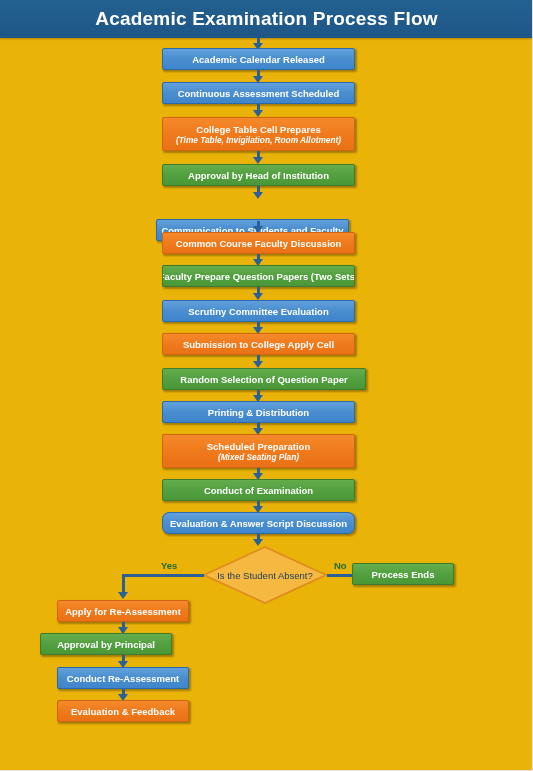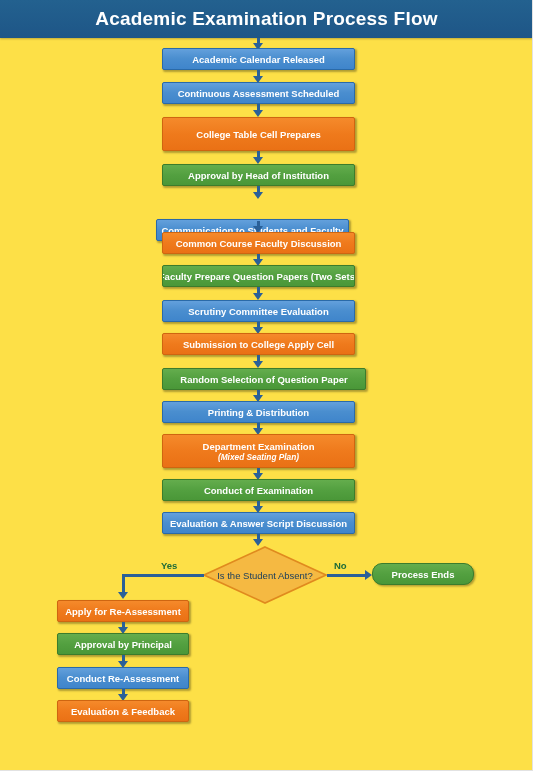"Academic Examination Process Flow" #page { background: #fde047 -> #eab308 }
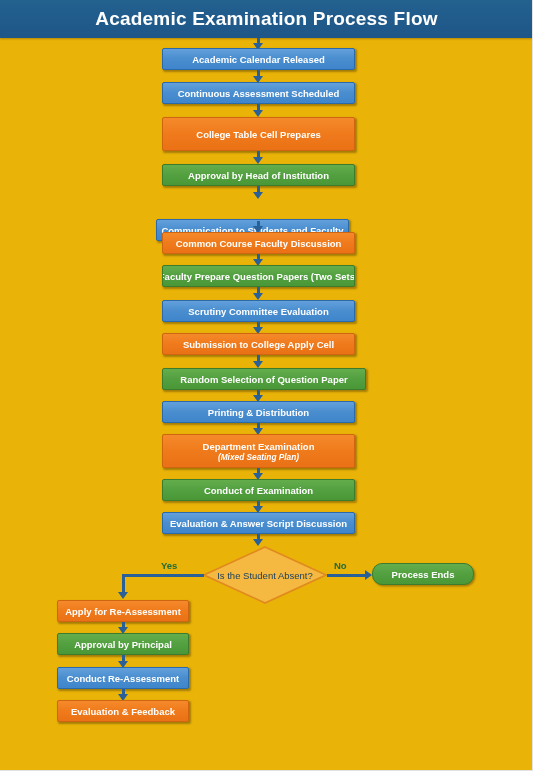"(Time Table, Invigilation, Room" span.sub-line { html: none -> <span>(Time Table, Invigilation, Room Allotment)</span> }
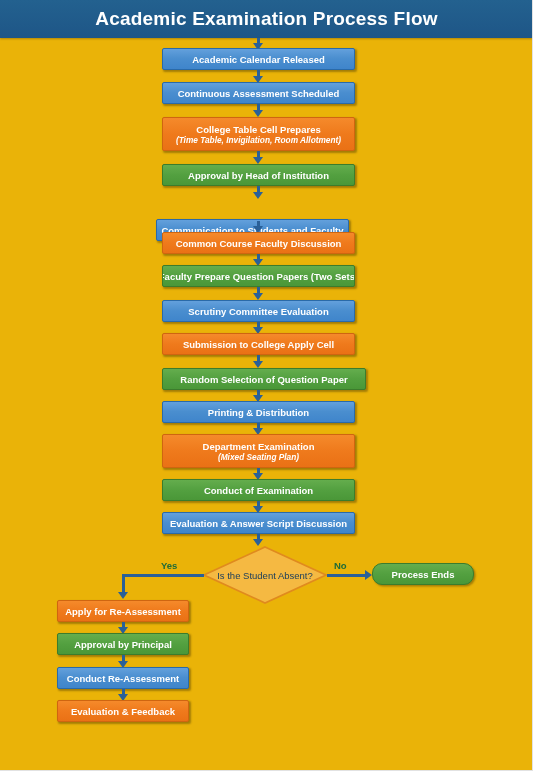"Department Examination" span.title-line { text: Department Examination -> Scheduled Preparation }
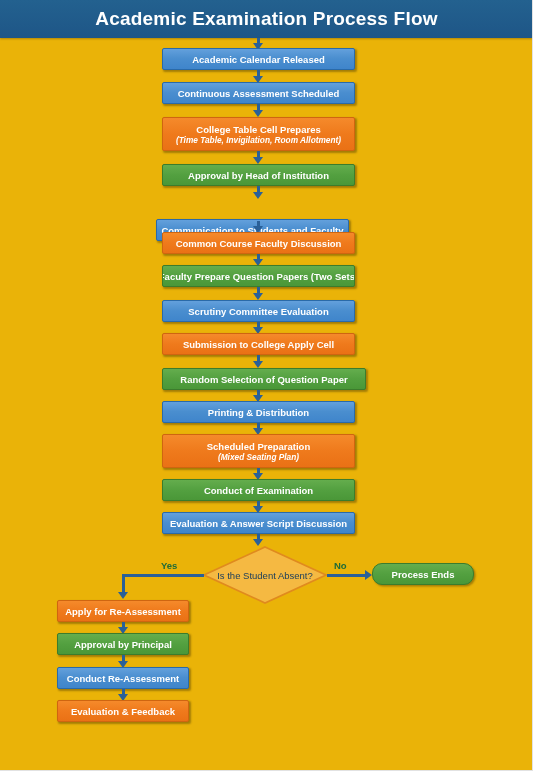"Evaluation & Answer Script Discussion" div.node { border-radius: none -> 7px }
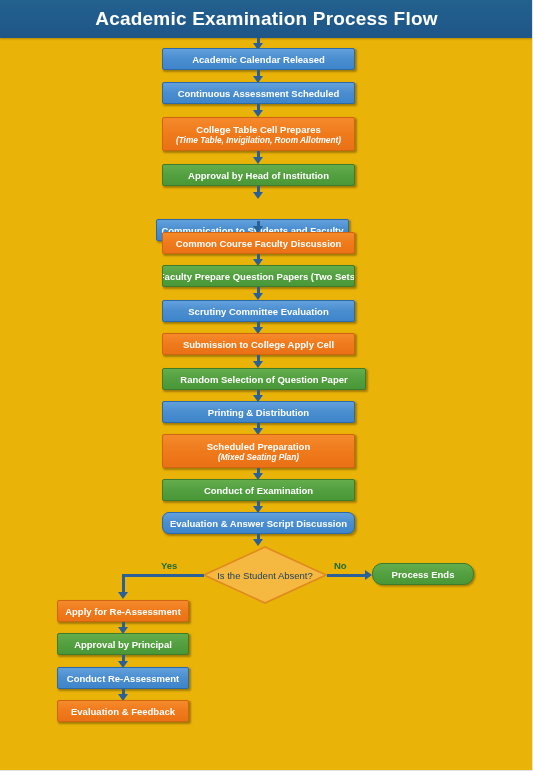"Process Ends" div.node { border-radius: 10px -> none; left: 372px -> 352px }
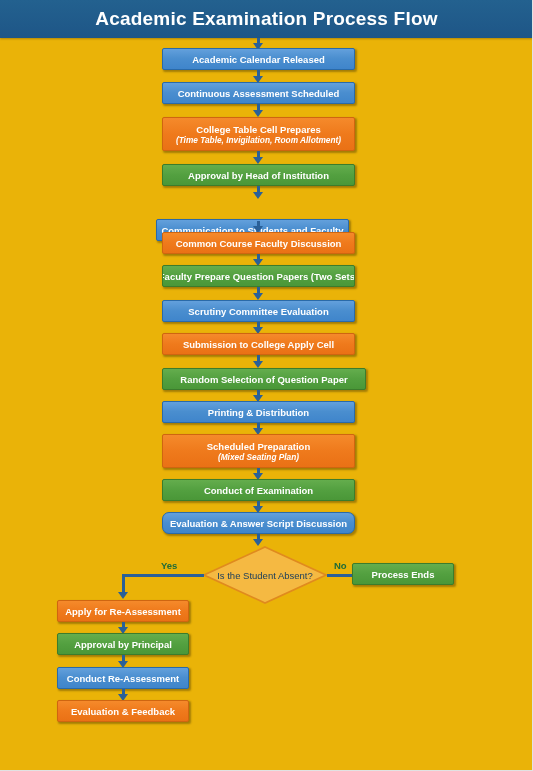"Approval by Principal" div.node { left: 57px -> 40px }
